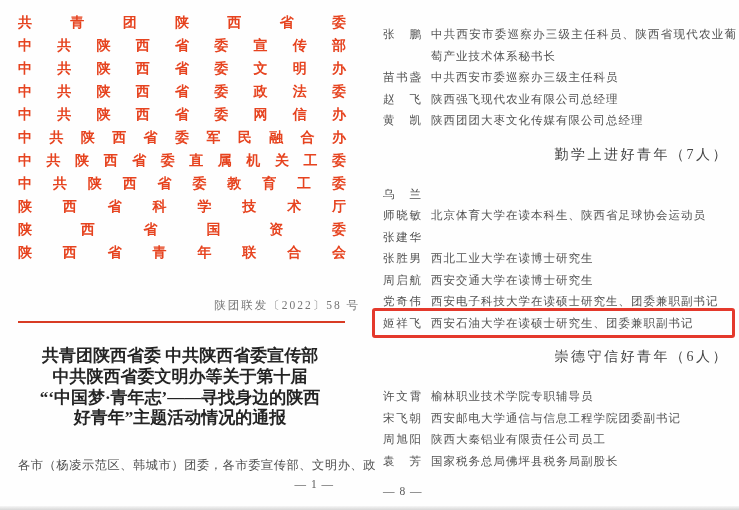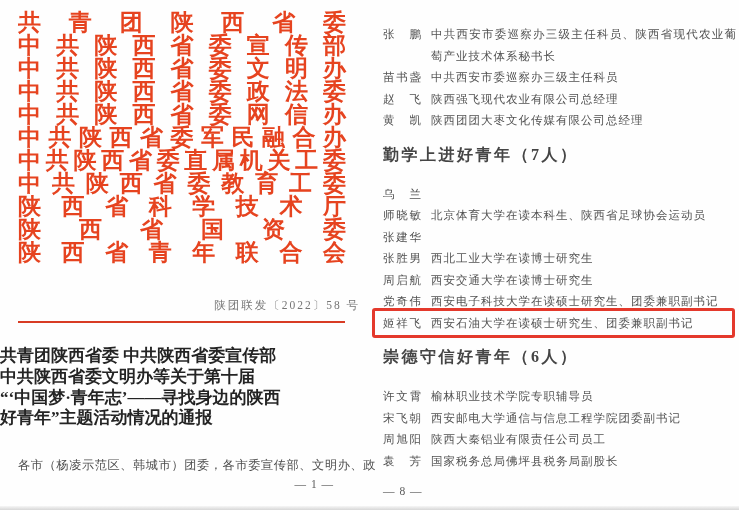"共青团陕西省委" .red-header .hline { font-size: 23px -> 14px }
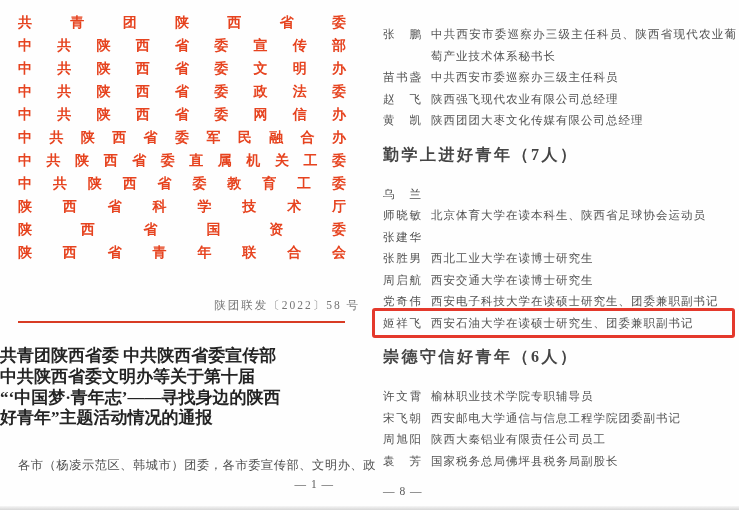"勤学上进好青年（7人）" .section-heading { font-size: 16px -> 14px; font-weight: bold -> normal; text-align: left -> right }
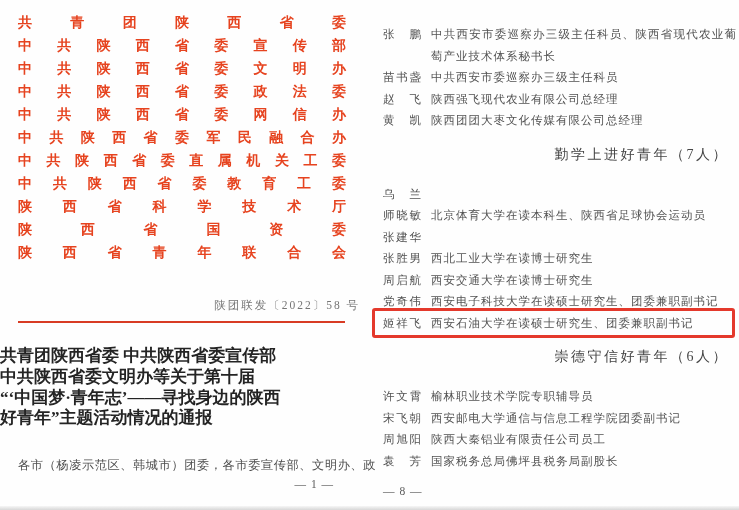"共青团陕西省委 中共陕西省委宣传部" .doc-title { text-align: left -> center }
